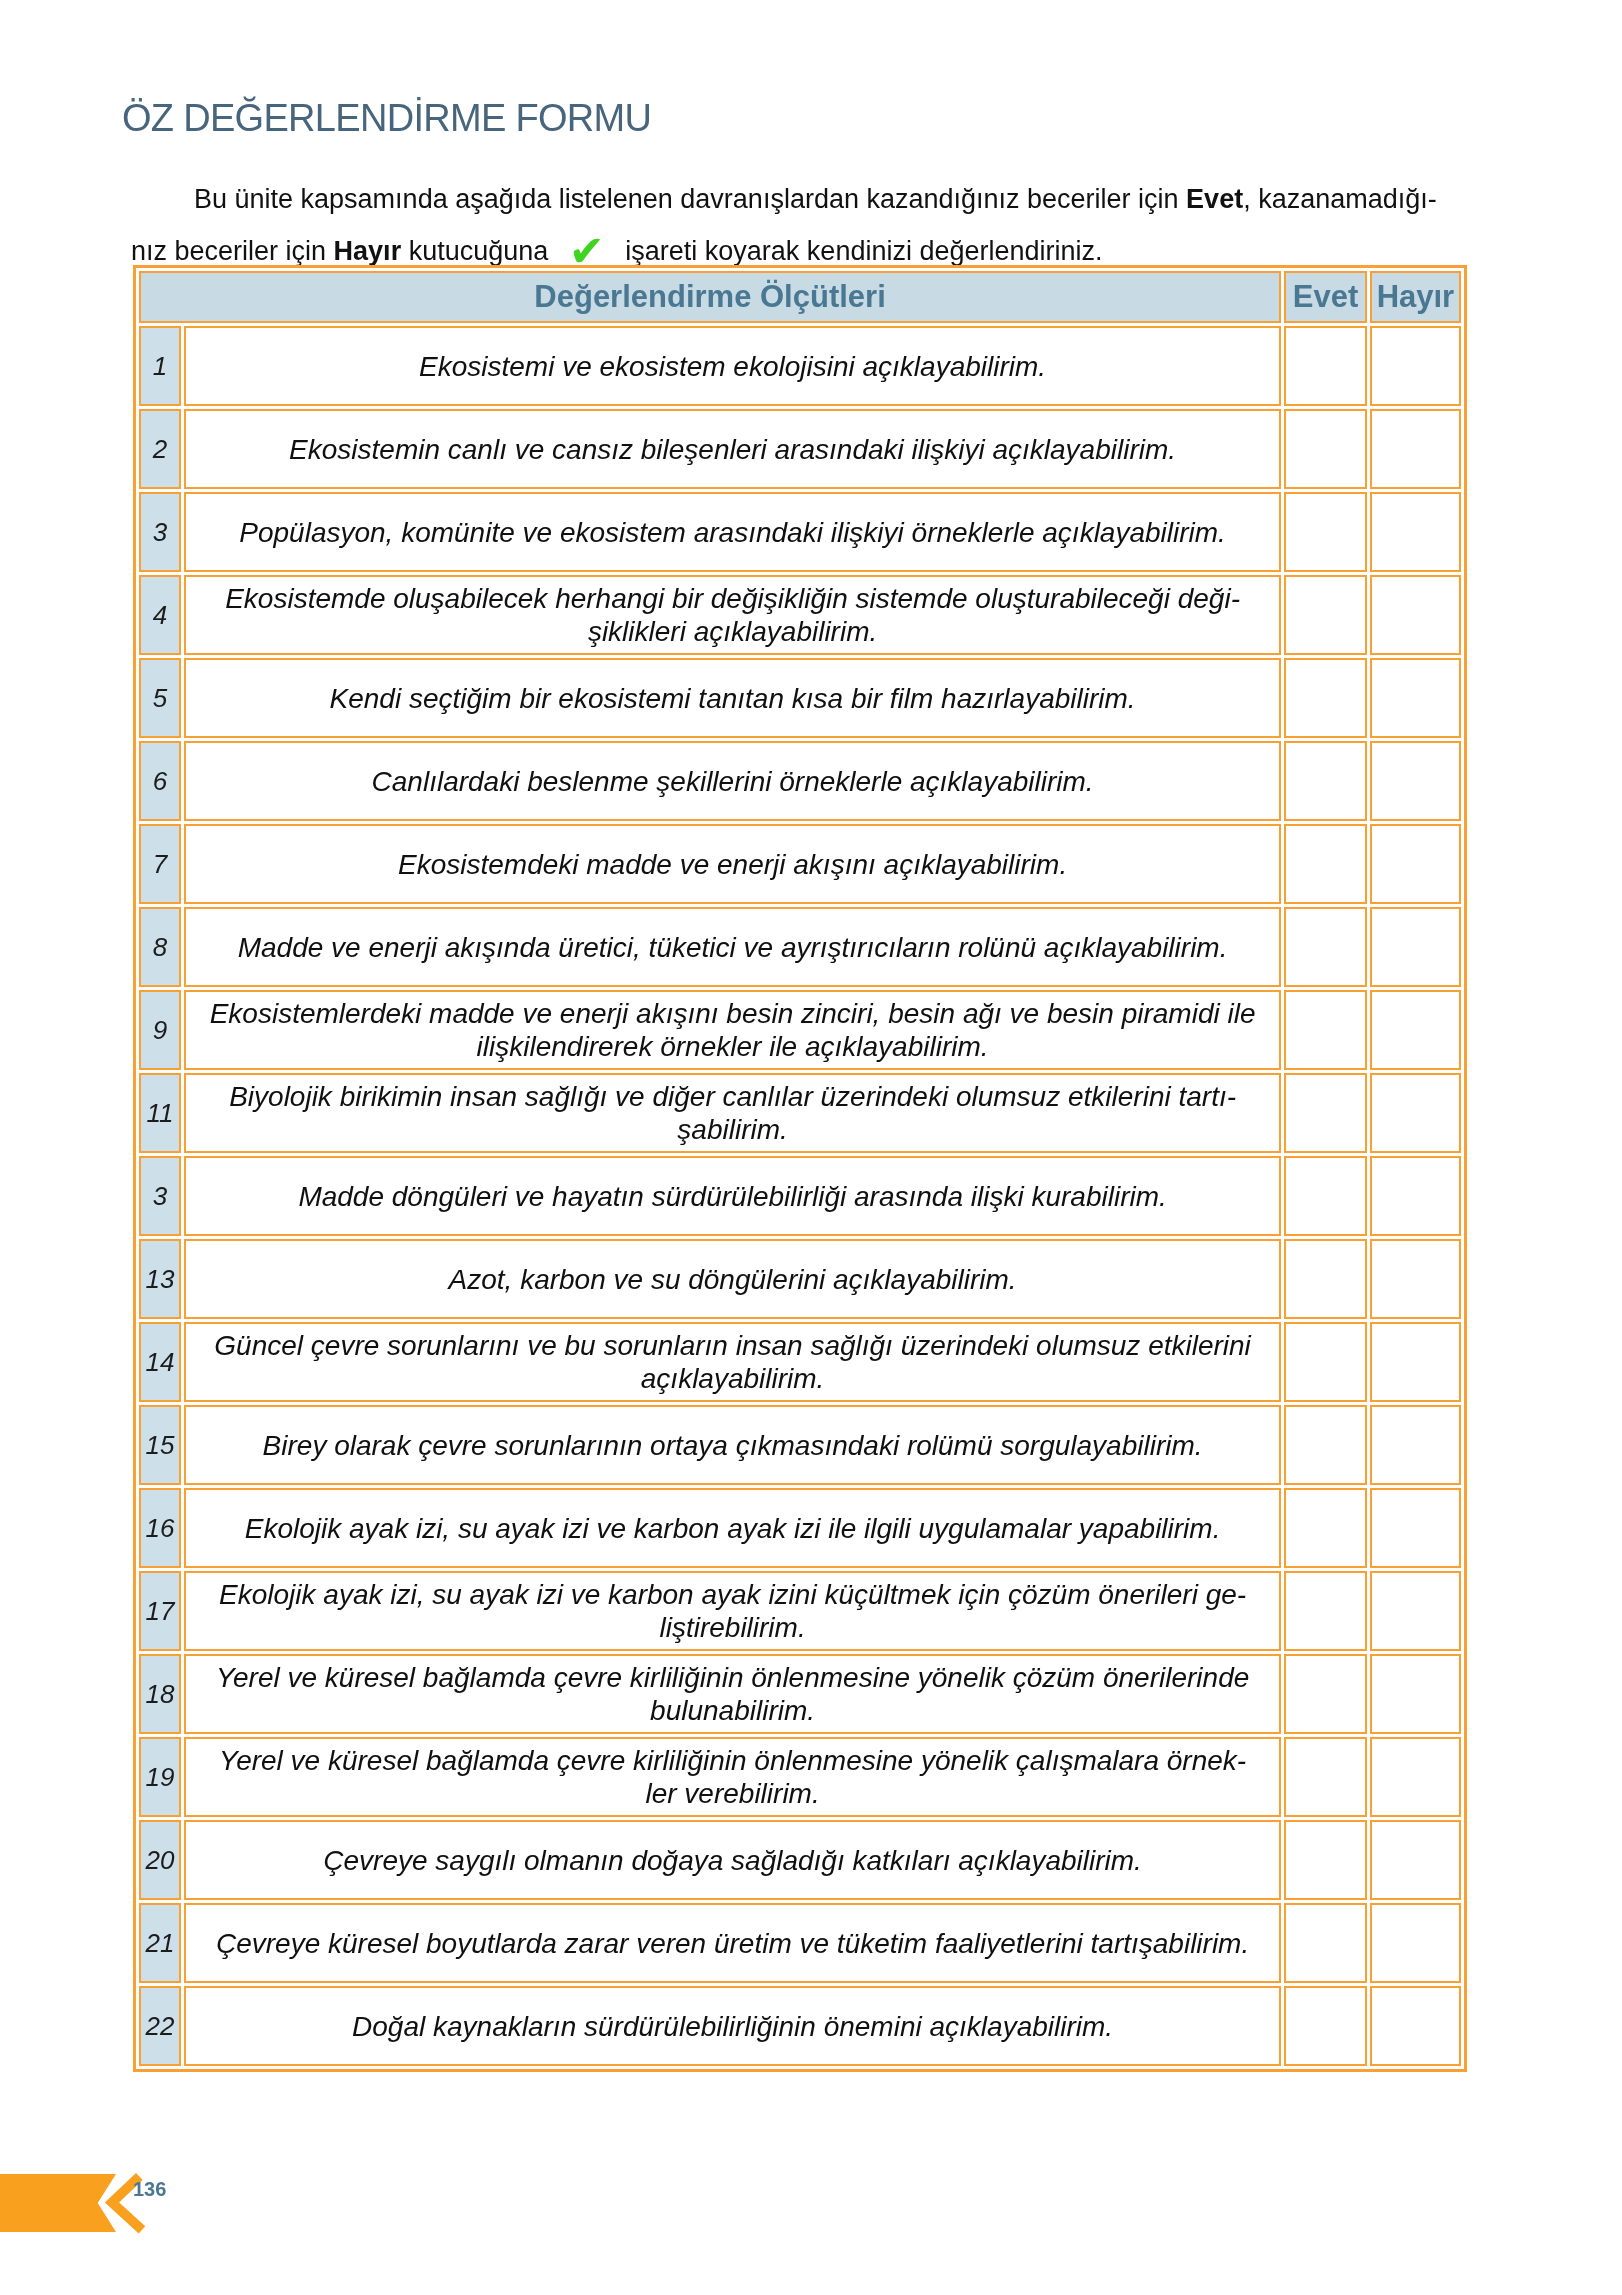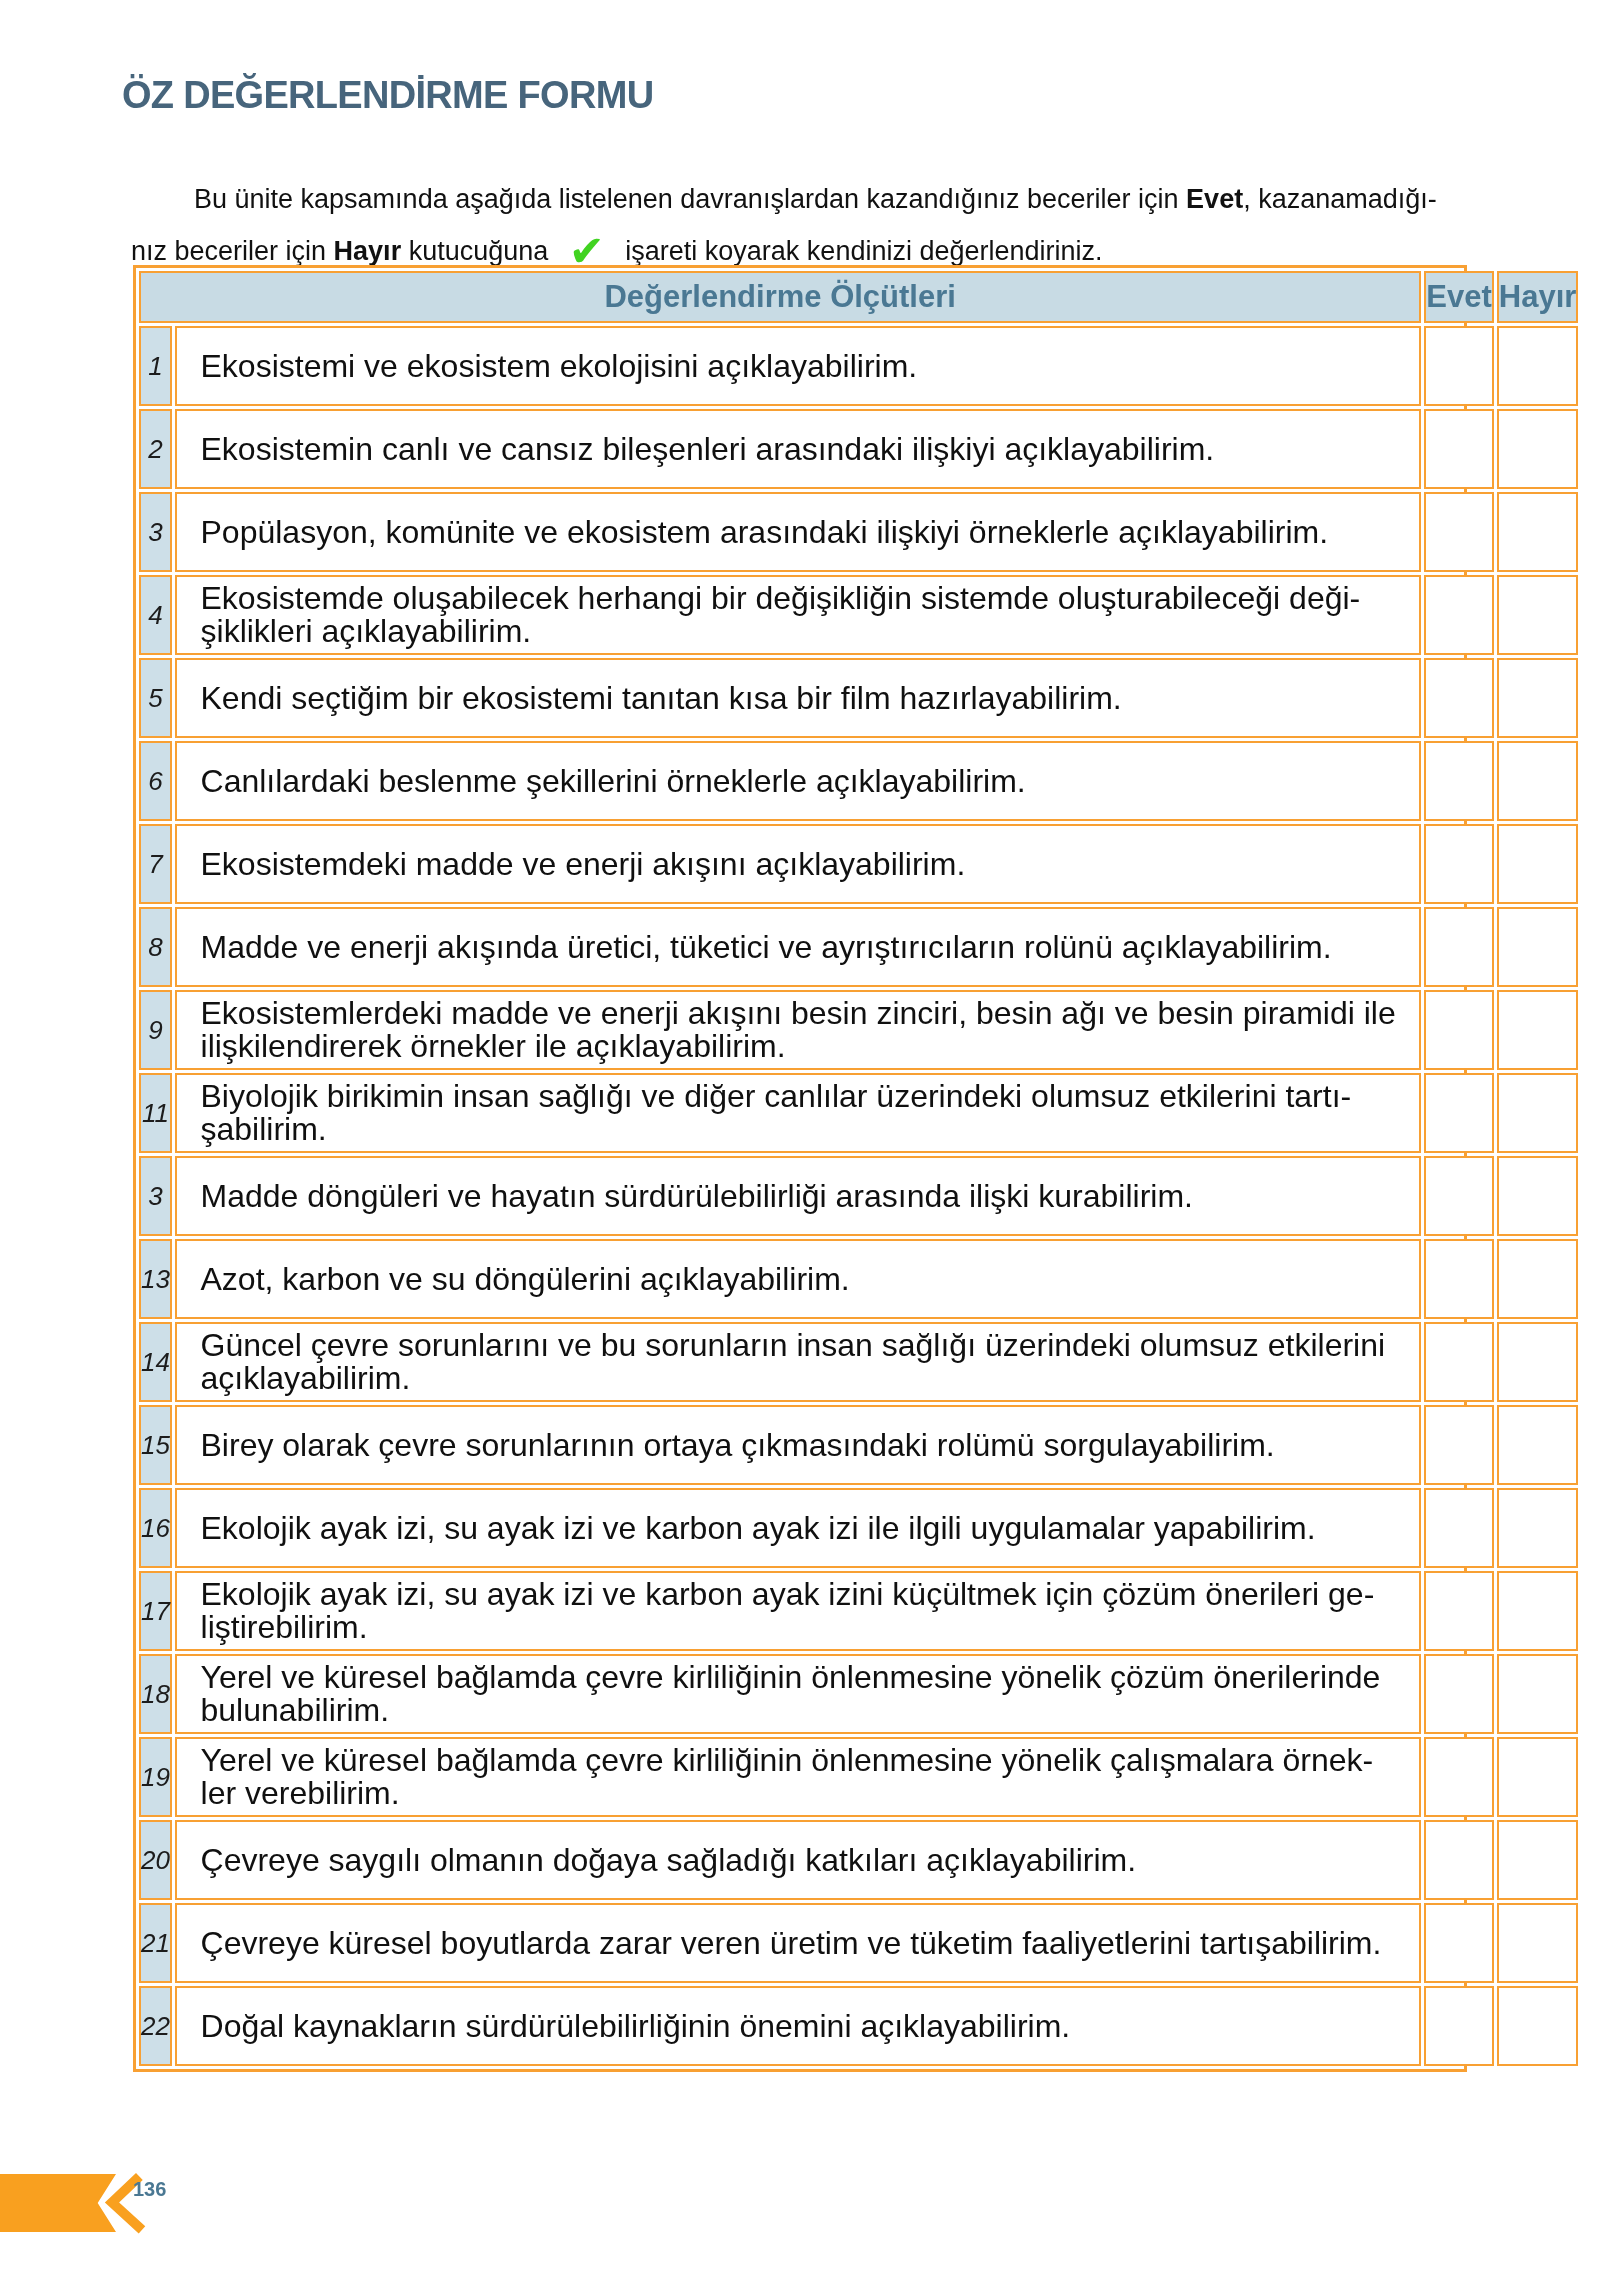"ÖZ DEĞERLENDİRME FORMU" .page-title { font-weight: bold -> normal; top: 74px -> 97px }
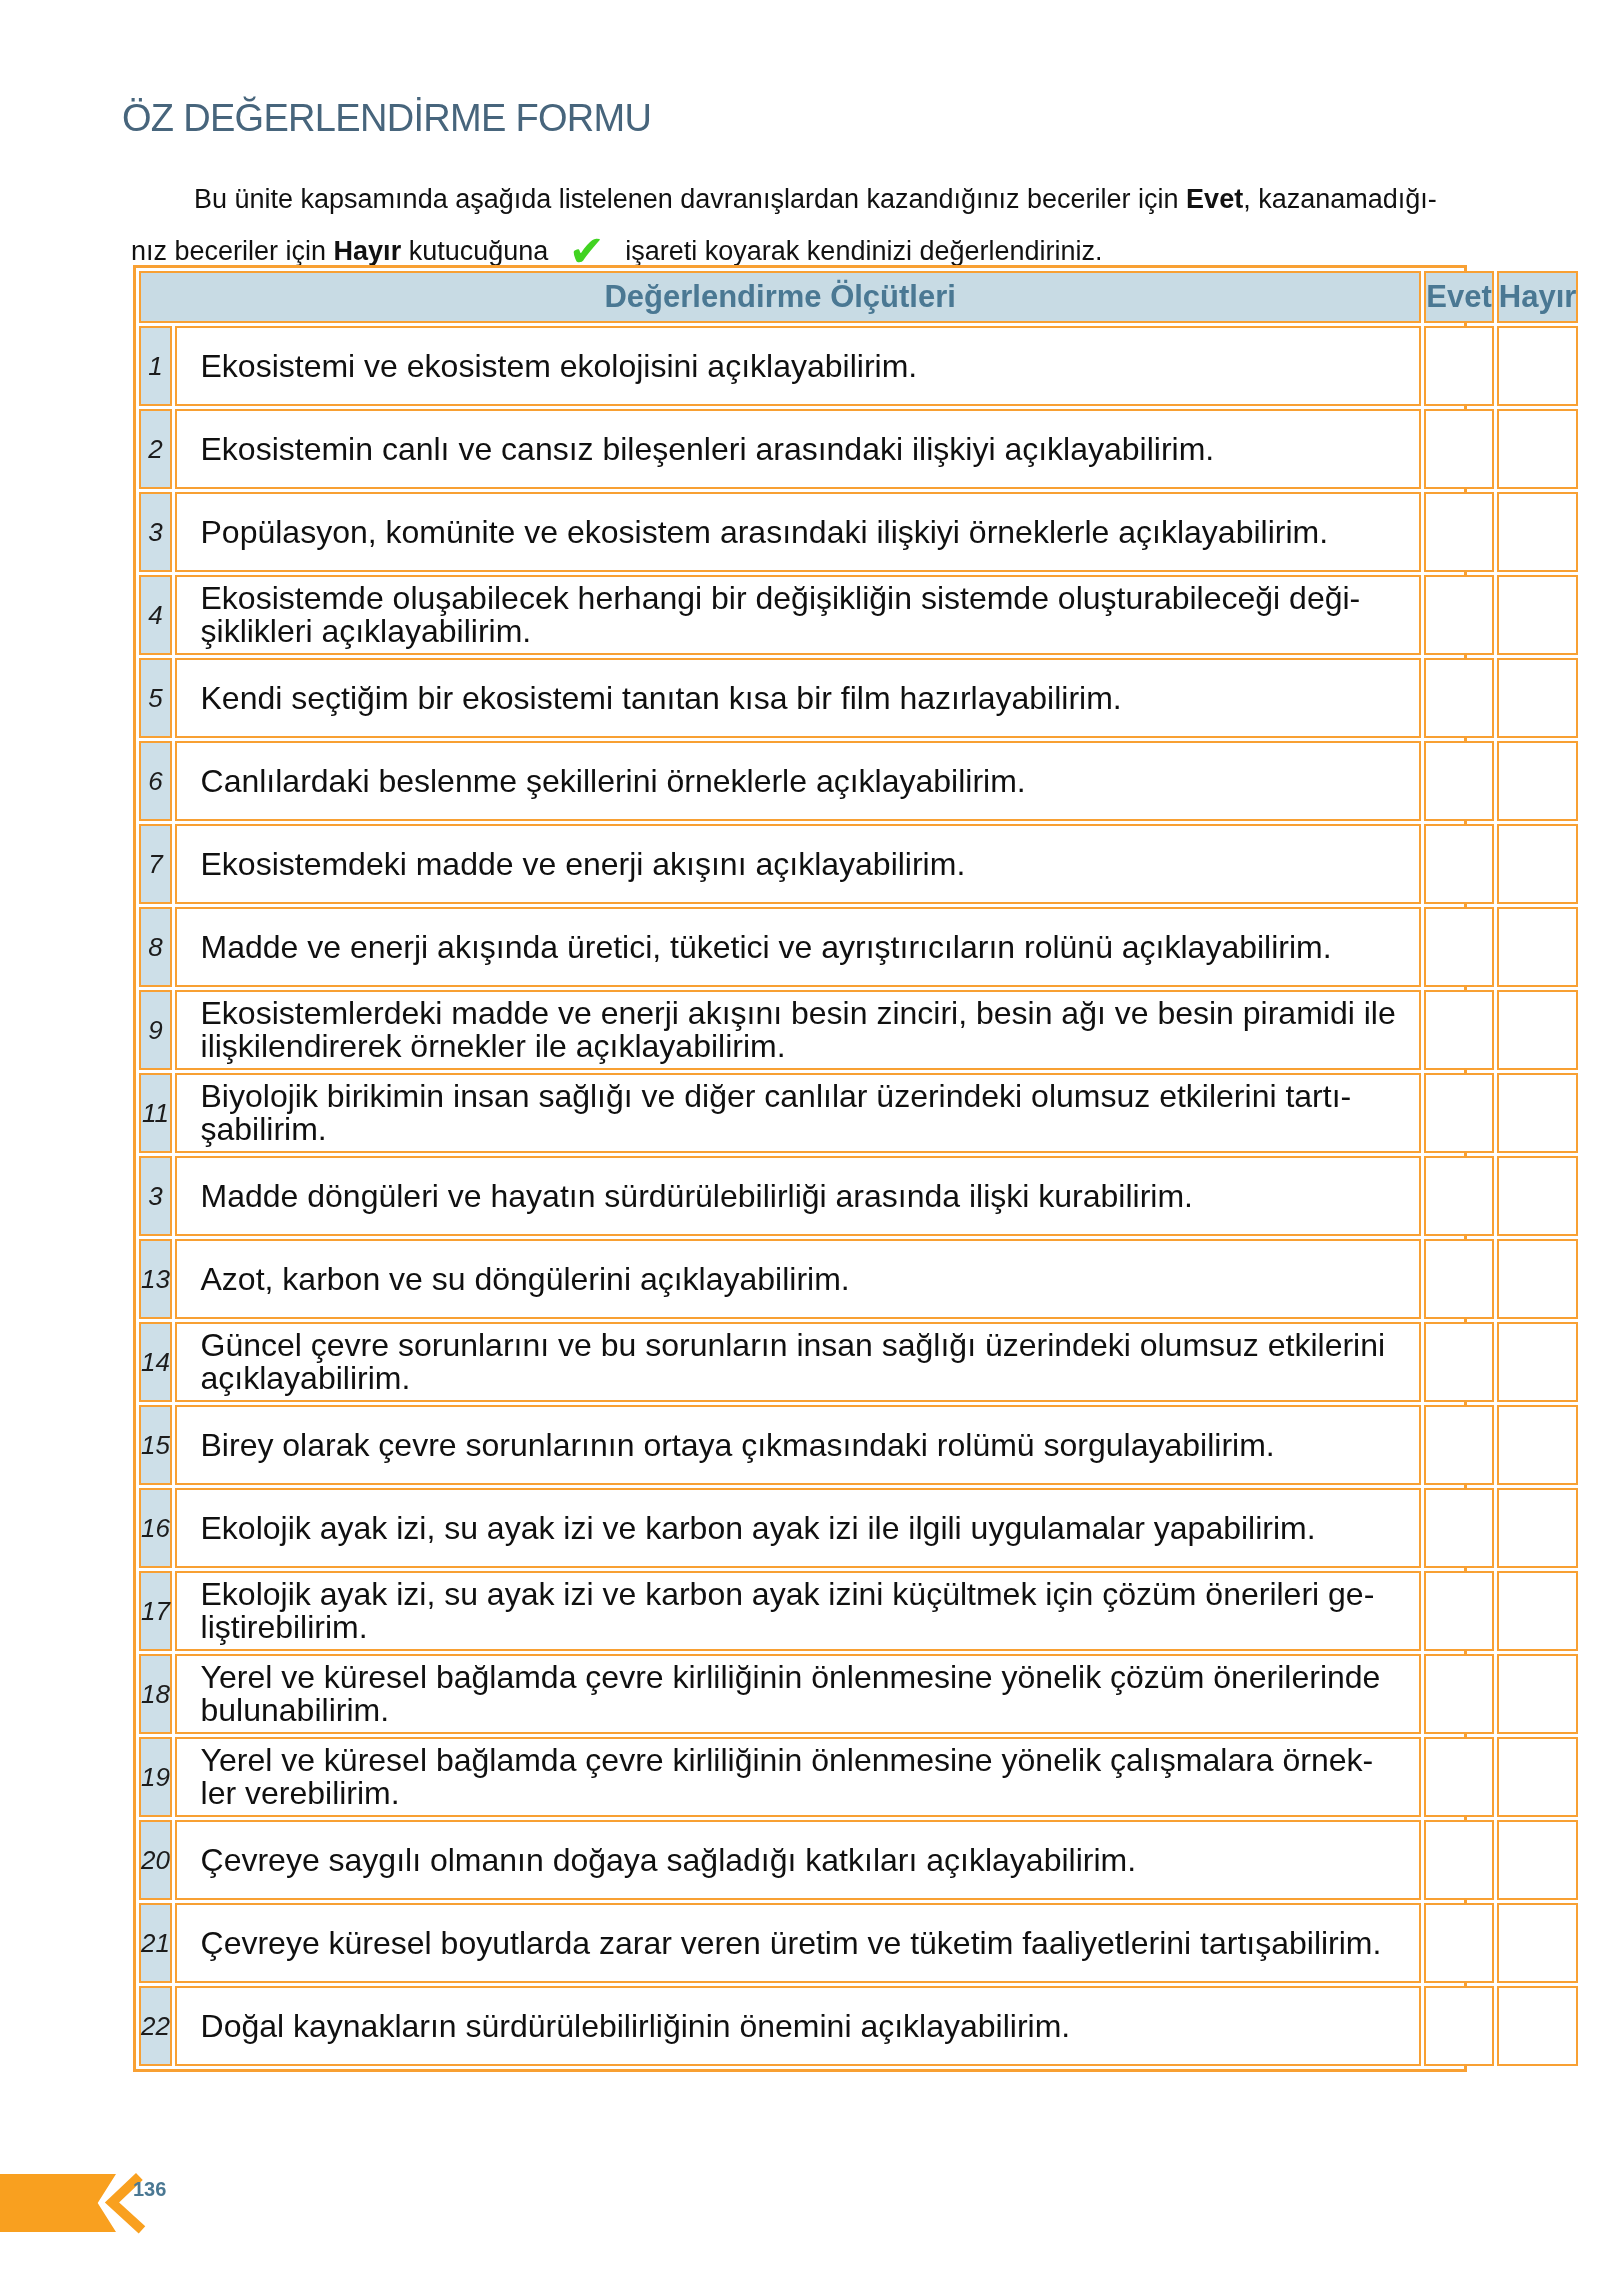"Ekosistemi ve ekosistem ekolojisini" td.crit { font-size: 32px -> 28px; font-style: none -> italic; text-align: none -> center }
